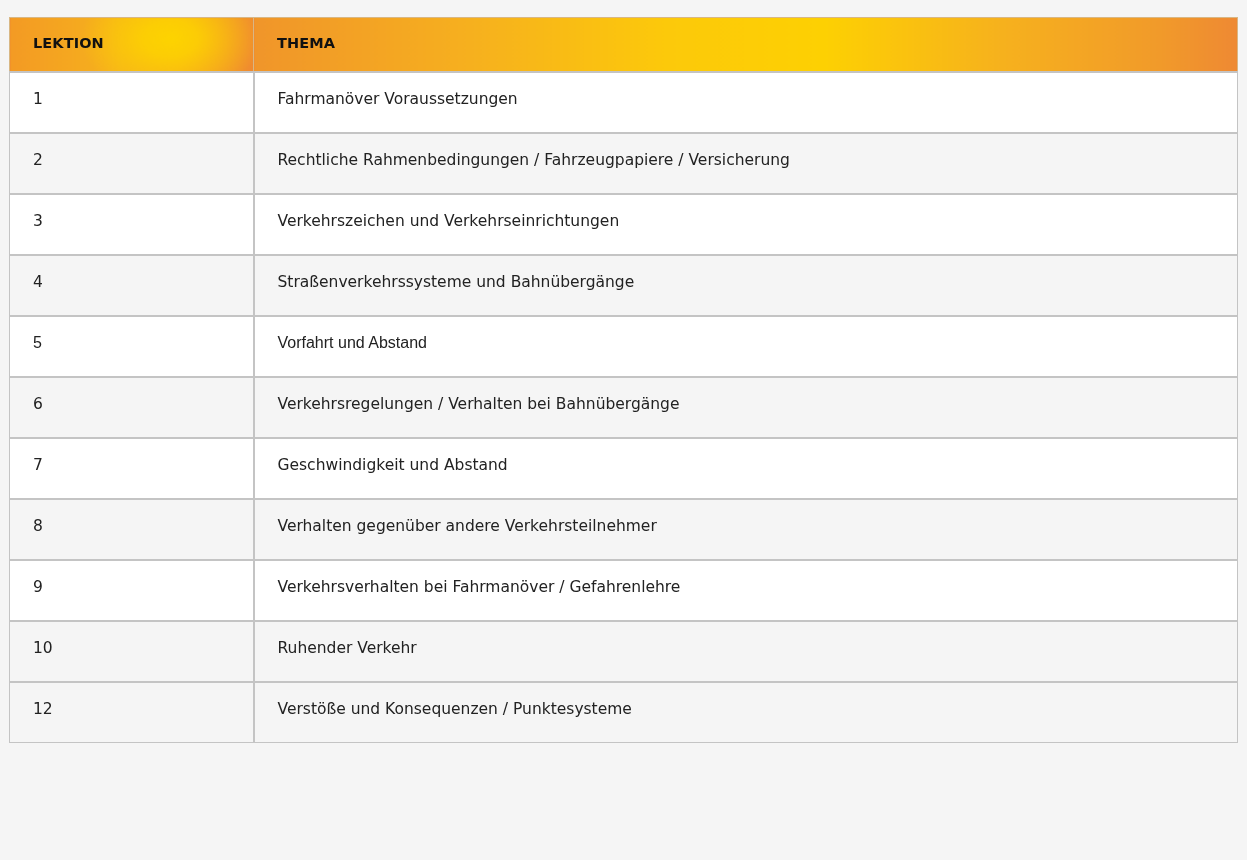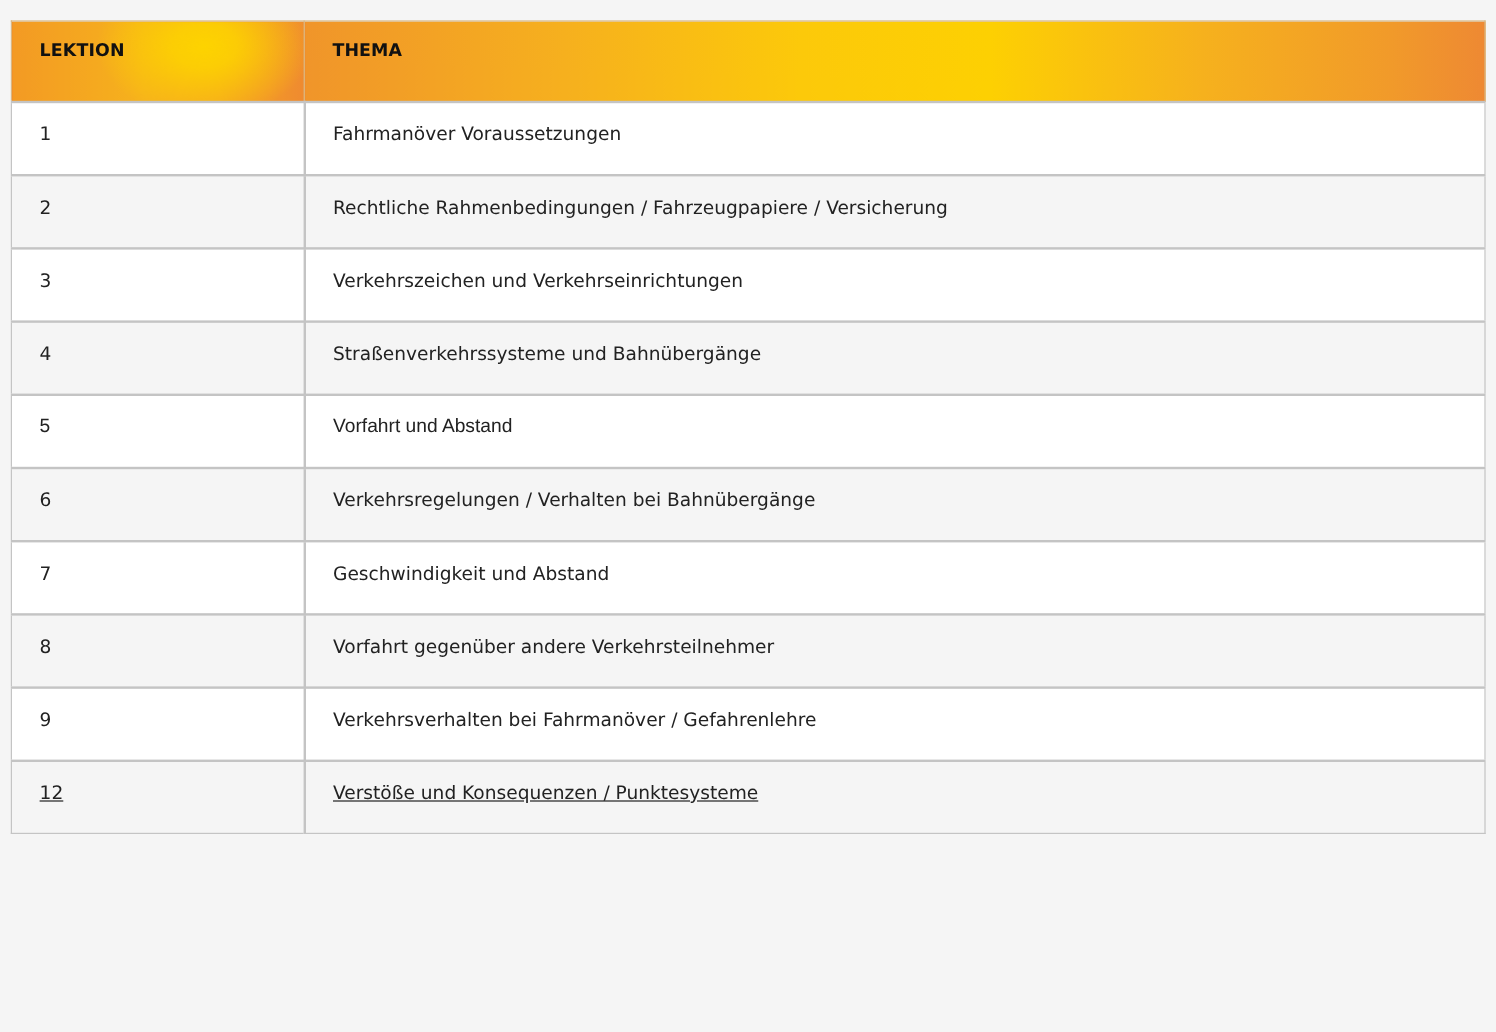"LEKTION" table.lessons th { padding: 0 0 17px 23px -> 0 0 4px 23px }
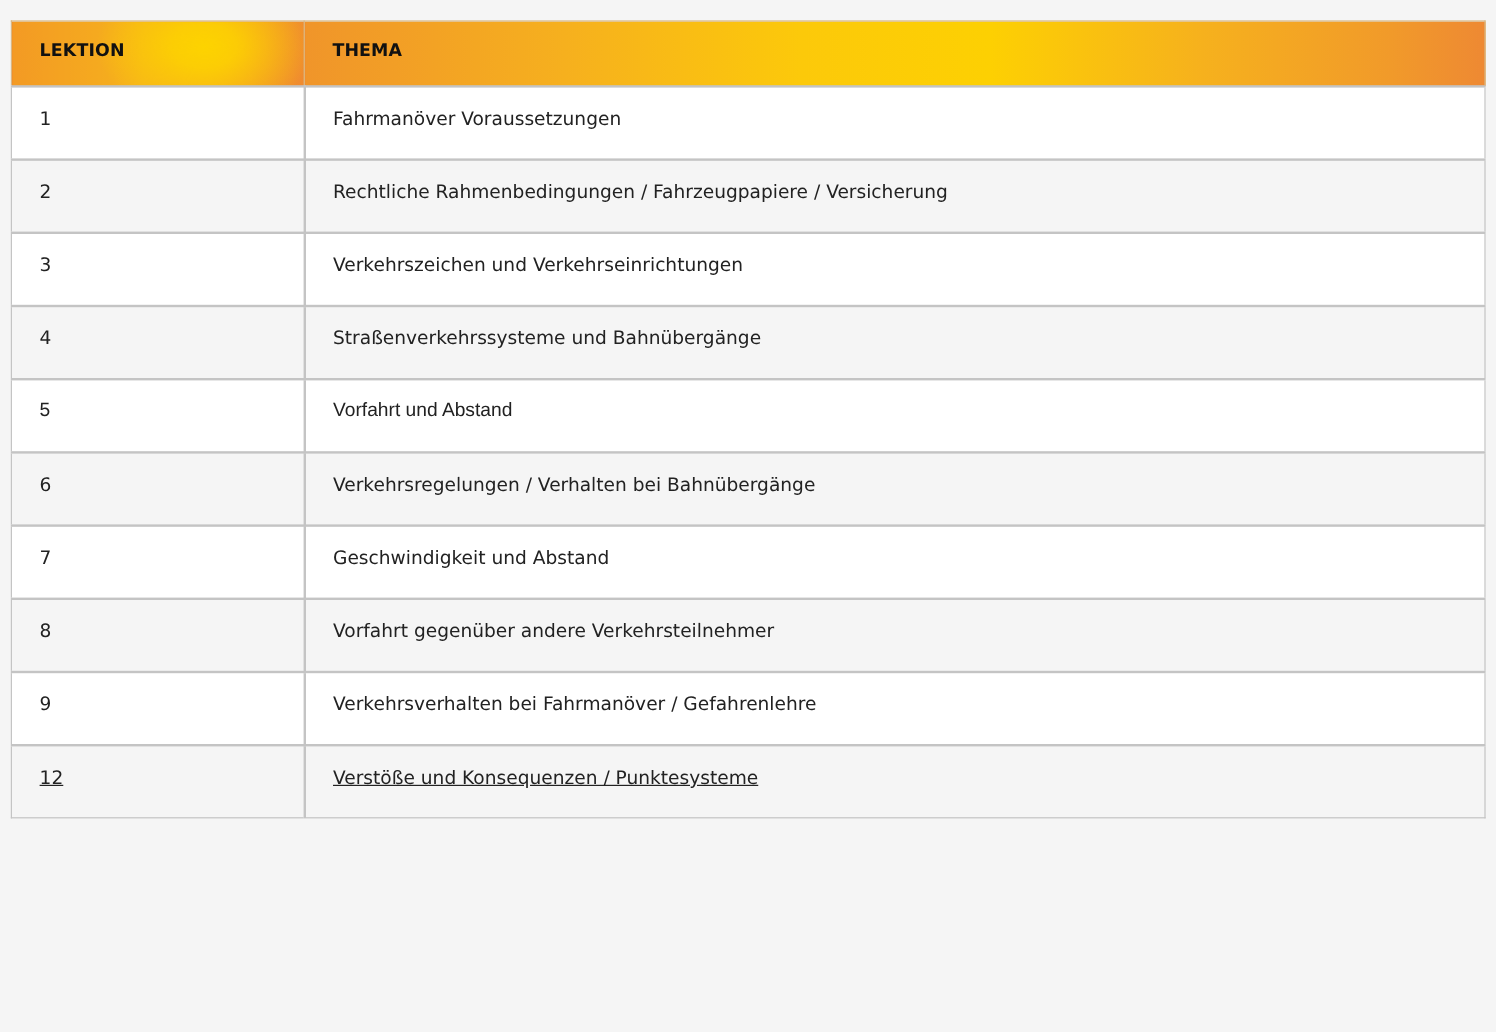"Vorfahrt gegenüber andere" div.cell { text: Vorfahrt -> Verhalten }
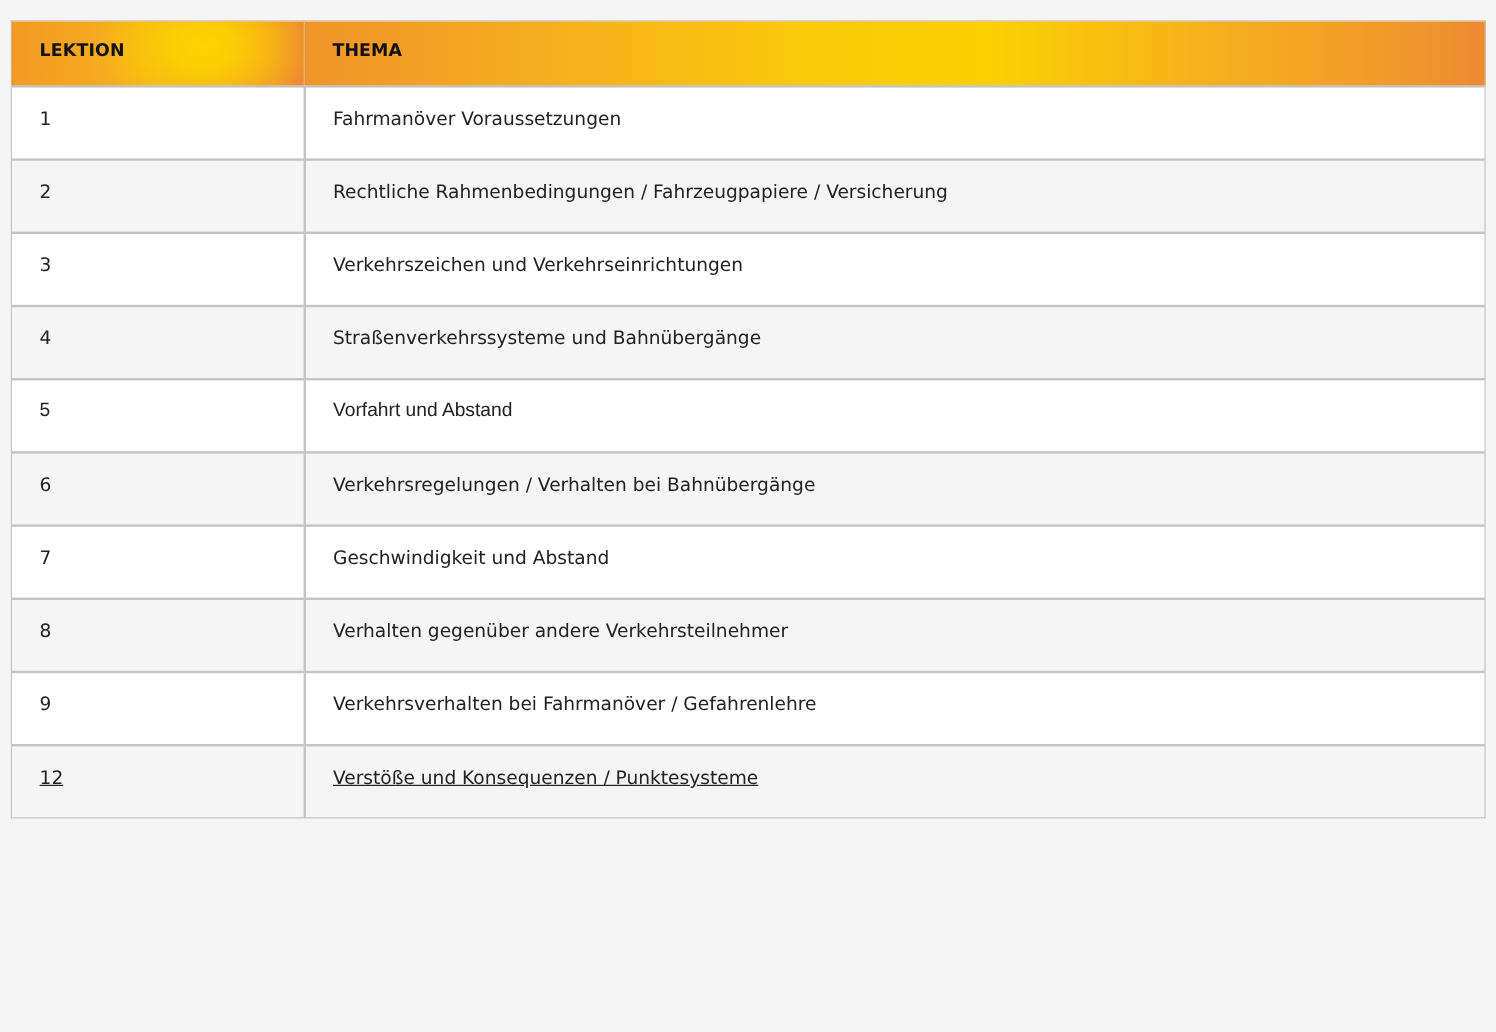"10" tr.even { html: none -> <tr> <td> <div>10</div> </td> <td> <div>Ruhender Verkehr</div> </td> </tr> }
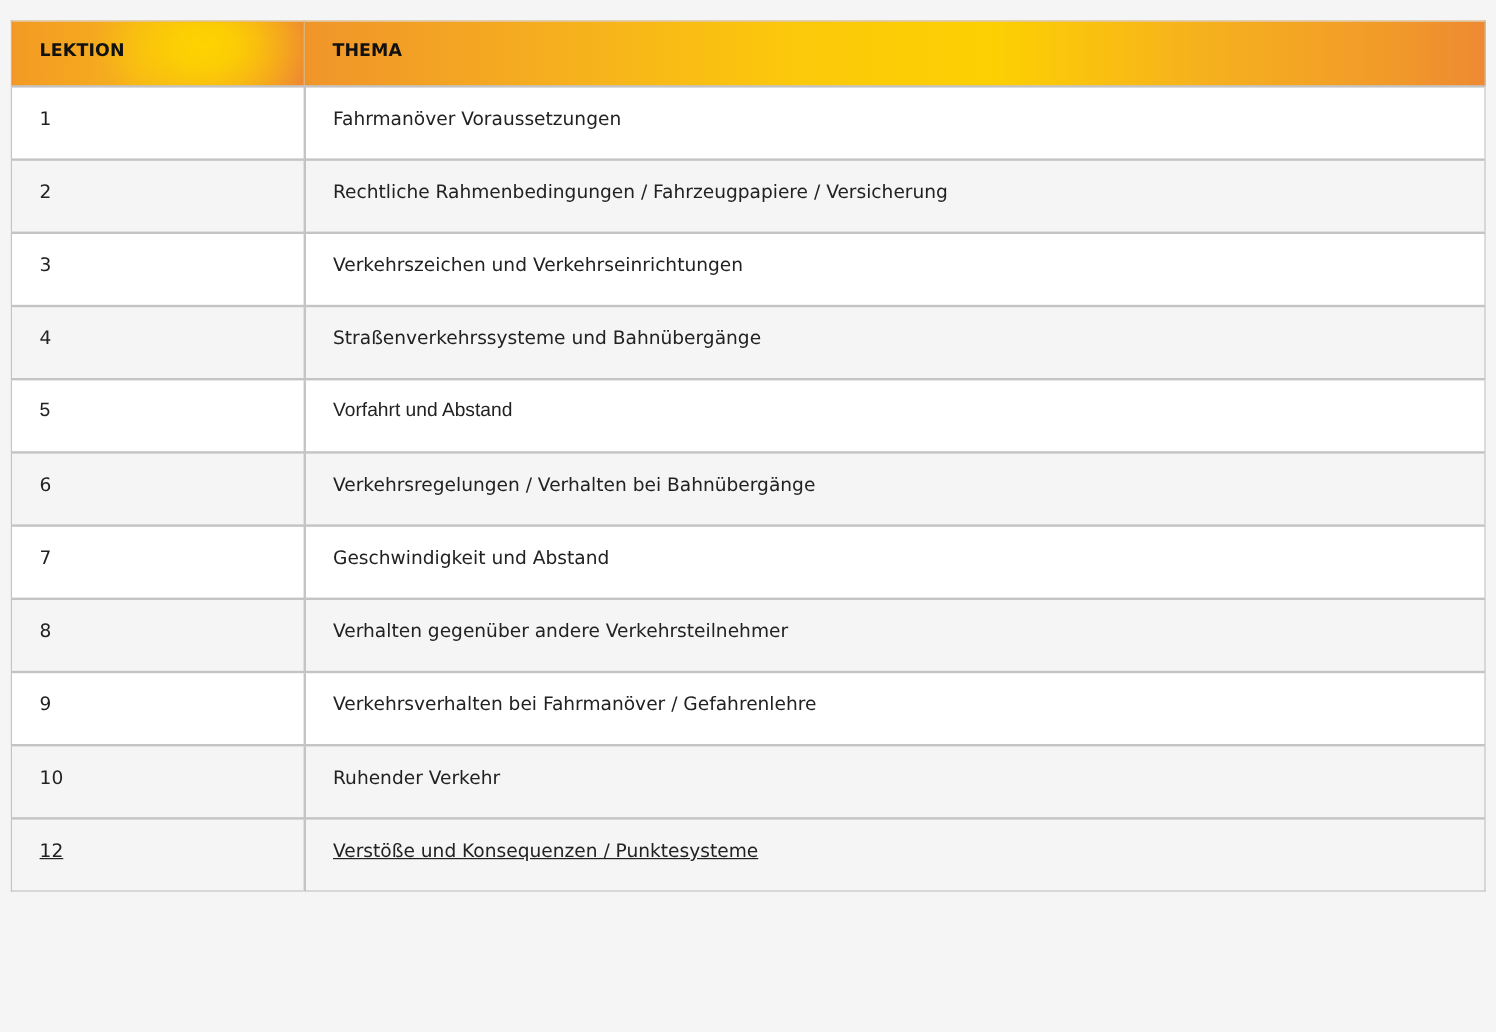"12" table.lessons tr:last-child td { text-decoration: underline -> none }
